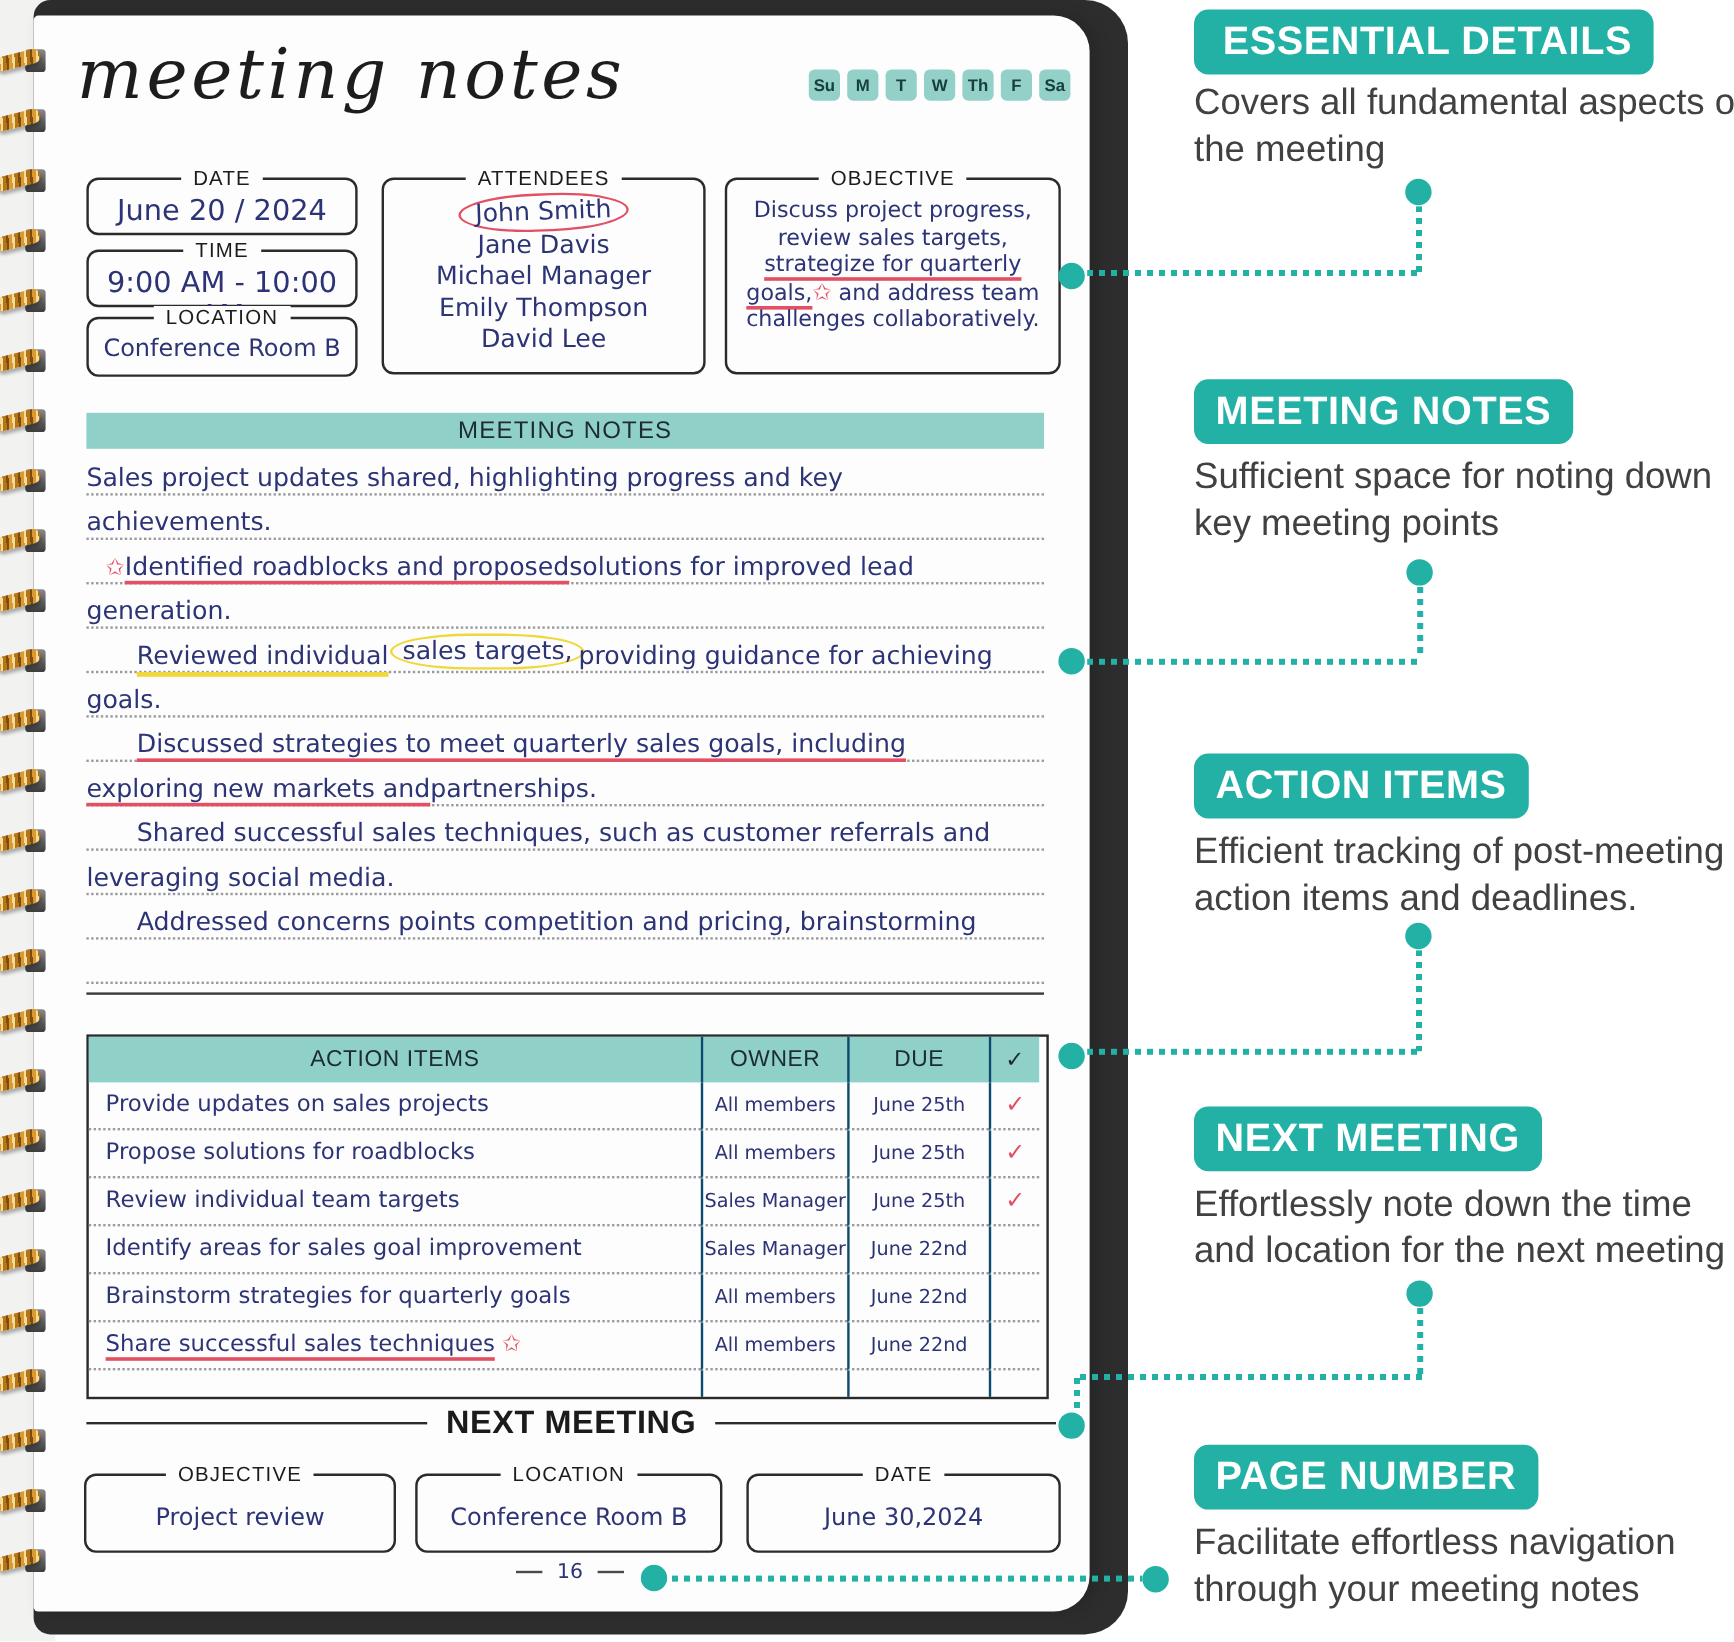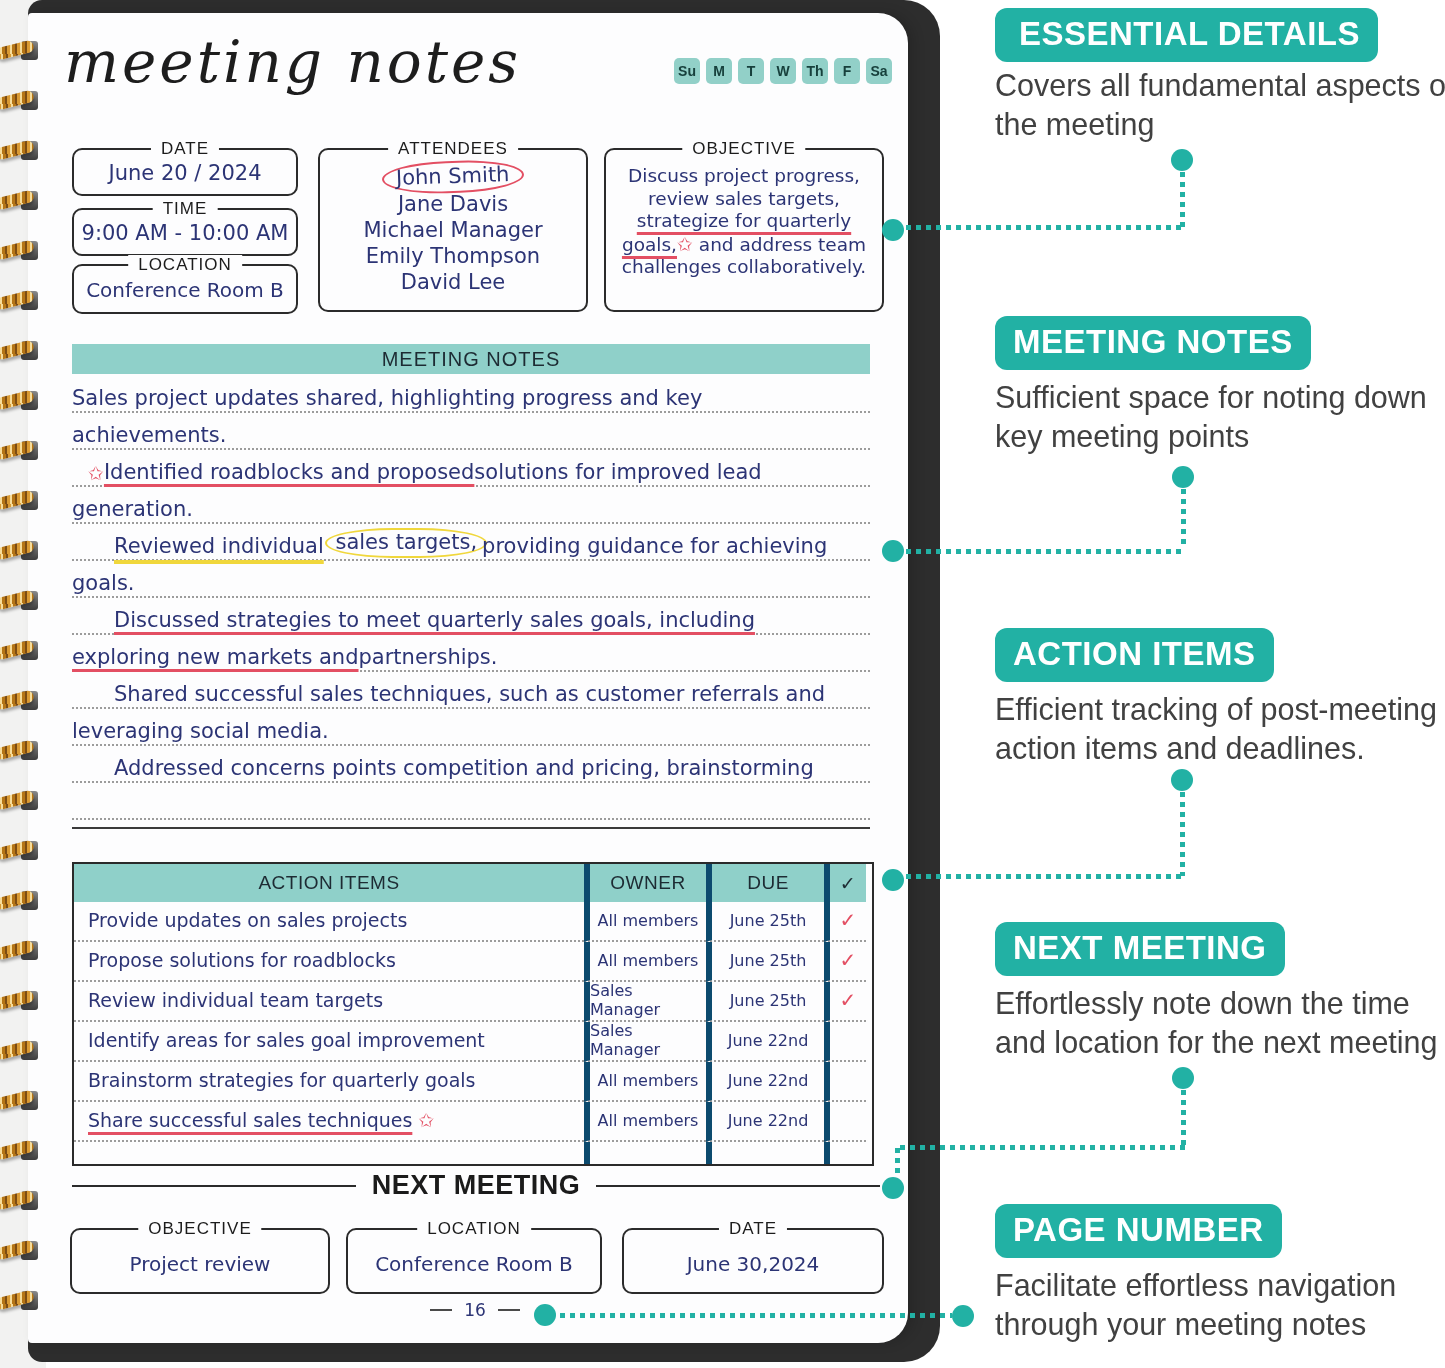"June 20 / 2024" .boxval { font-size: 21px -> 24px }
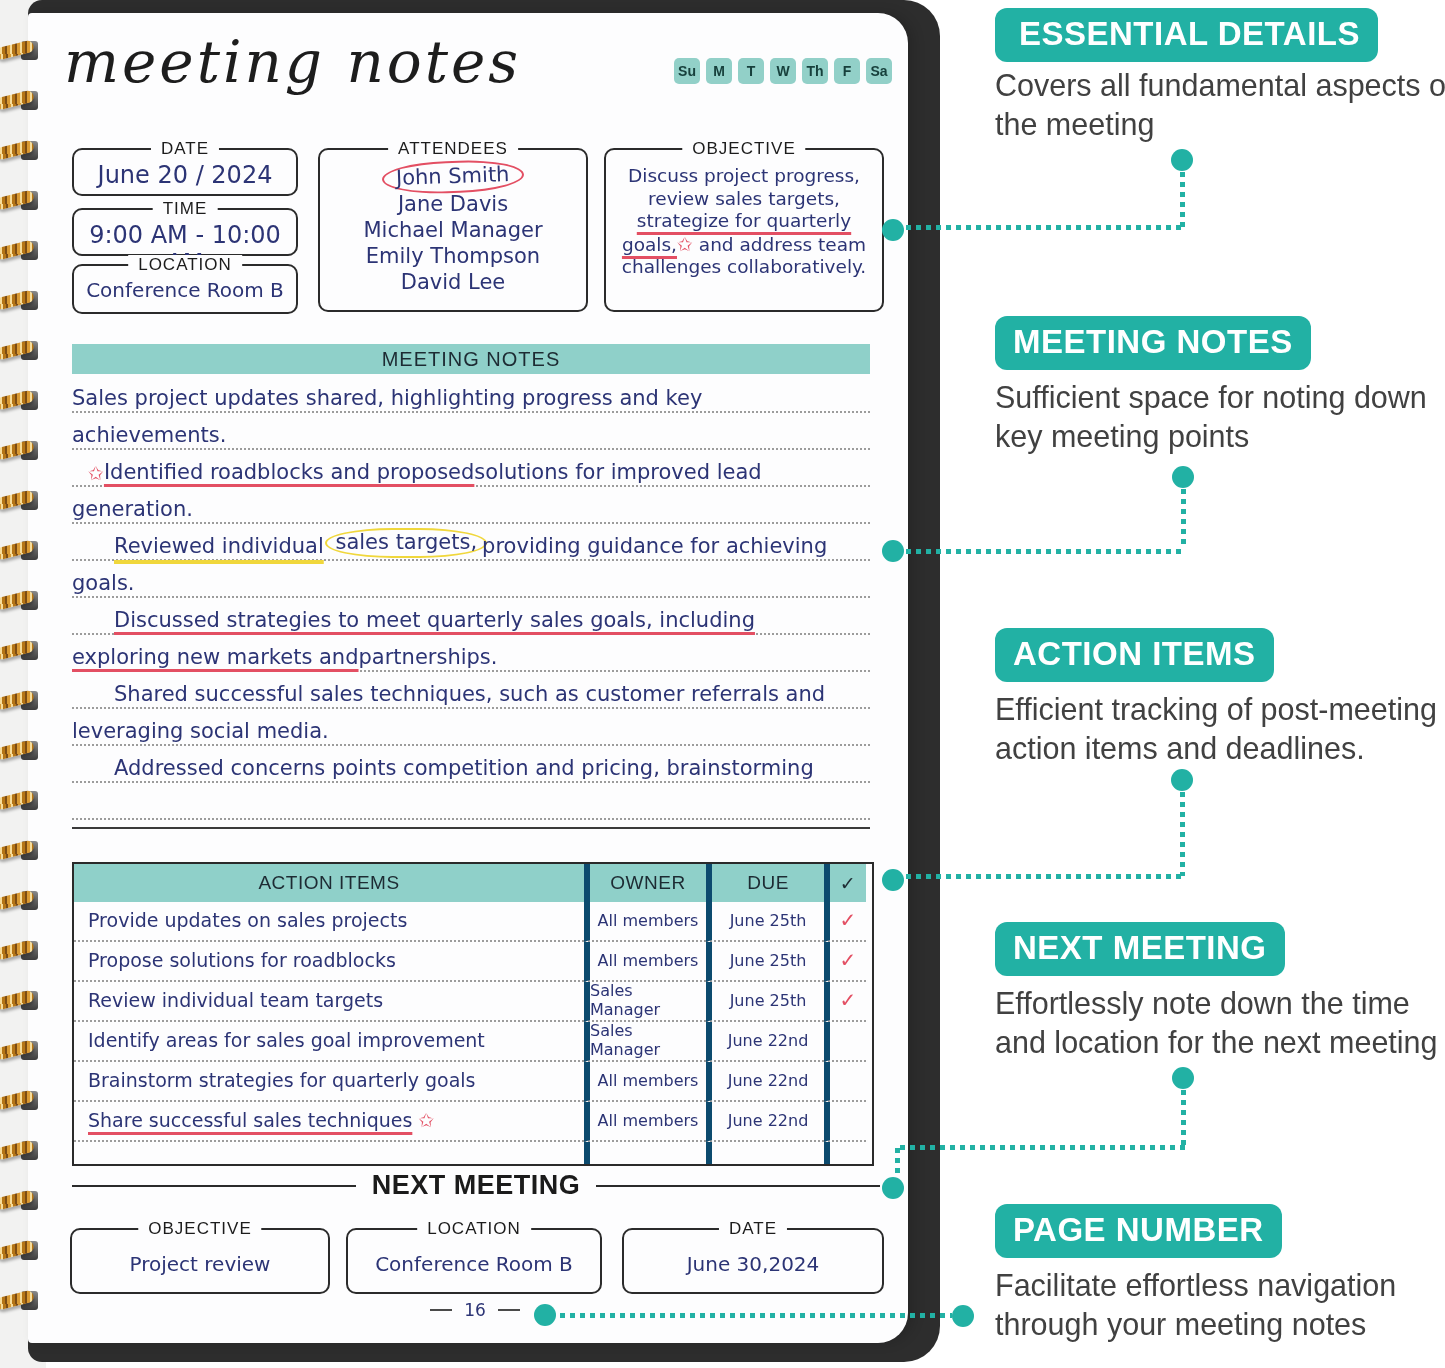"OWNER" .cdiv { border-left: 6px solid #0c4a6e -> 2px solid #0c4a6e }
